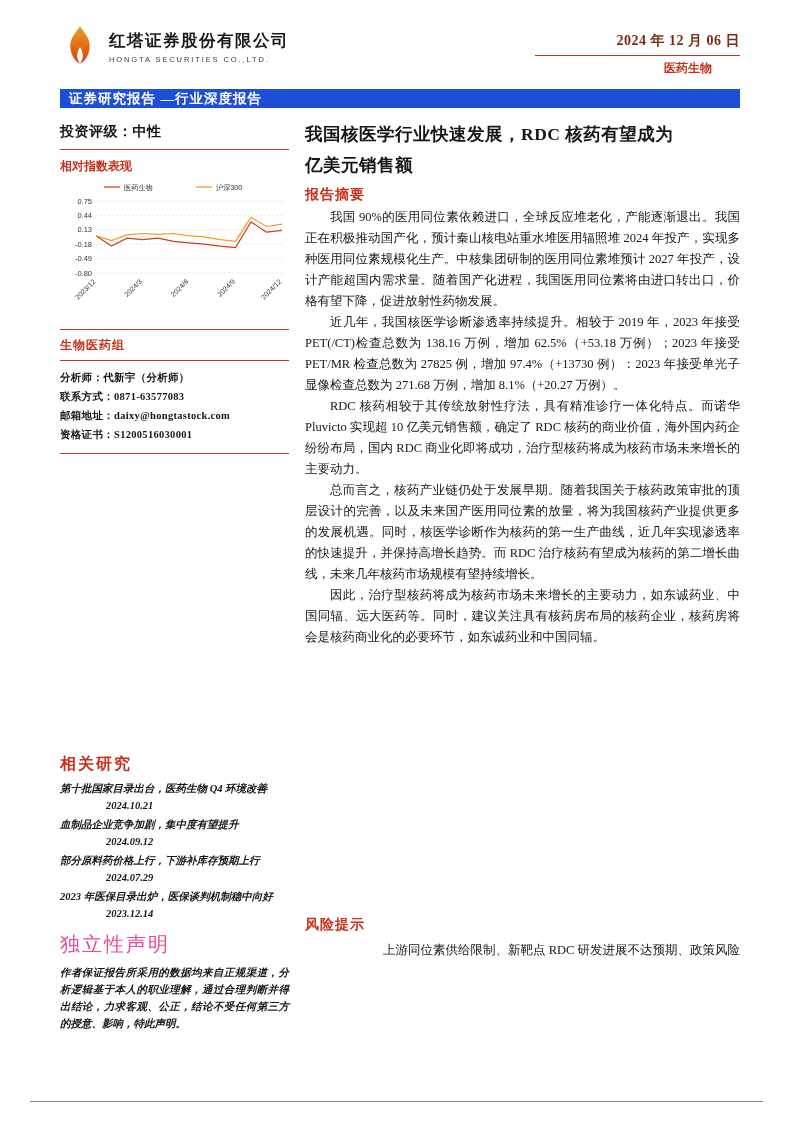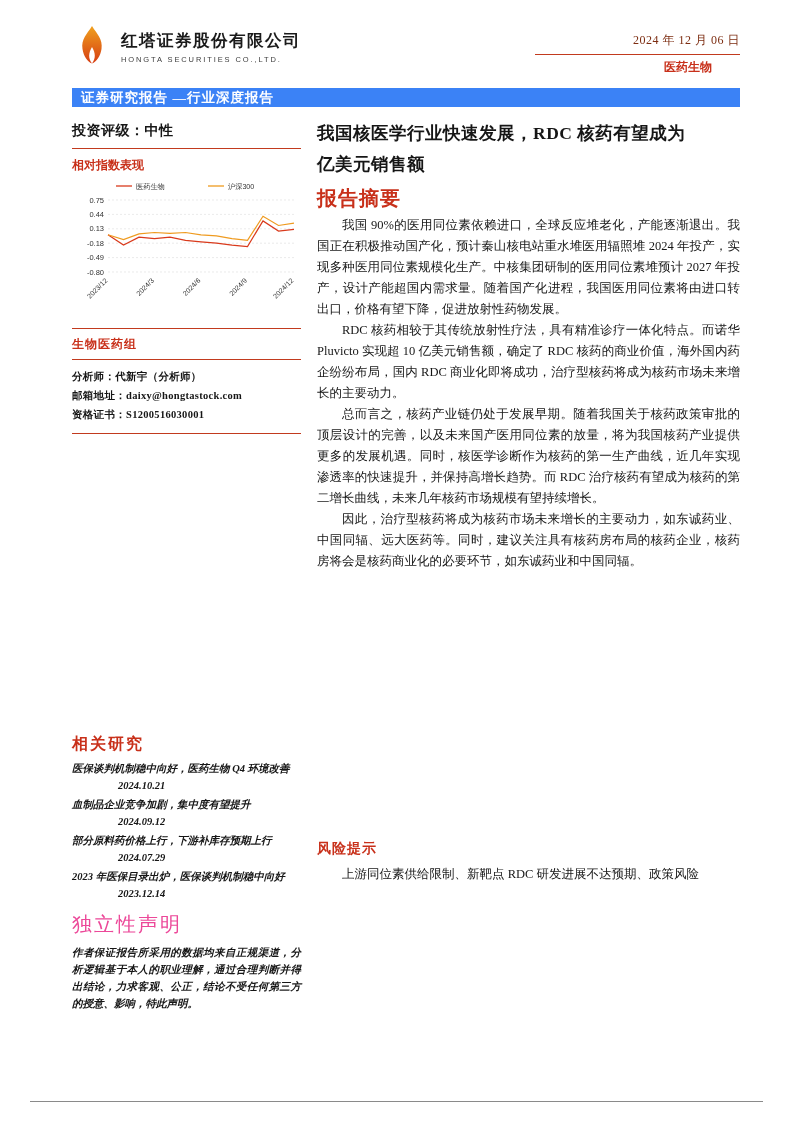"红塔证券股份有限公司" .inner { margin-left: 12px -> none }
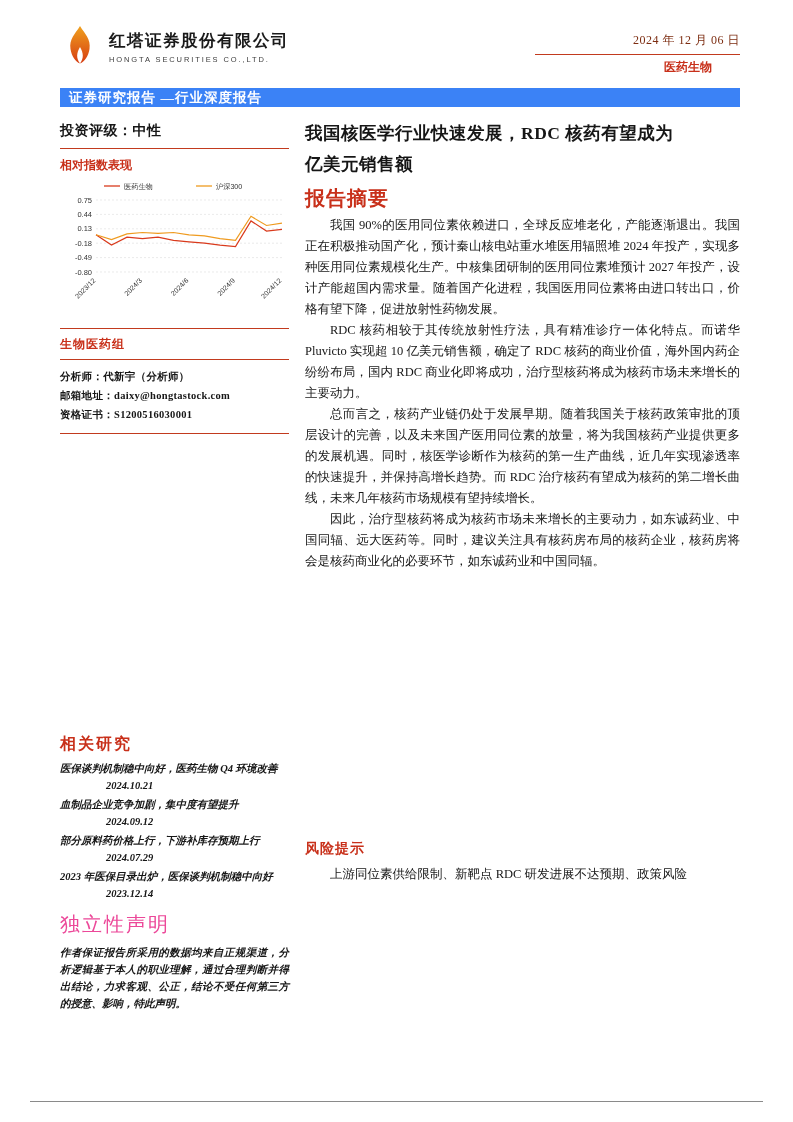"2024 年 12 月 06" .date { font-size: 12px -> 14px; font-weight: normal -> bold }
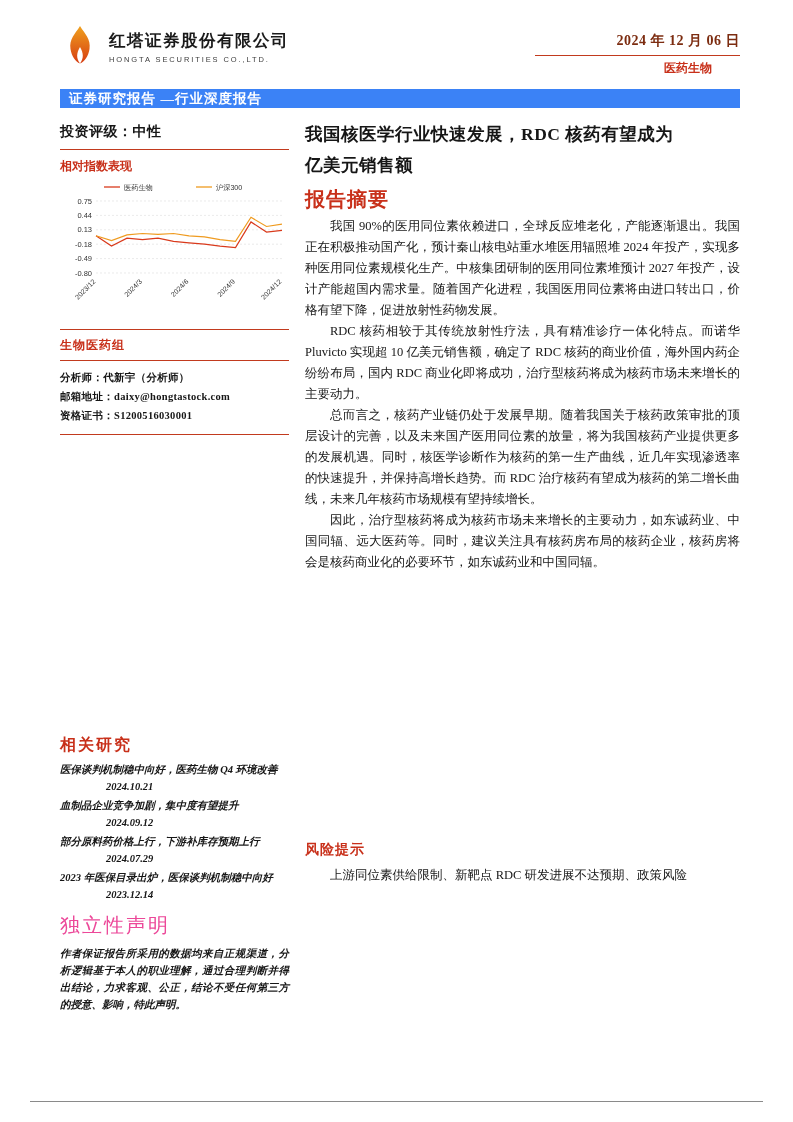"证券研究报告 —行业深度报告" .banner { background: #3b82f6 -> #1d4ed8 }
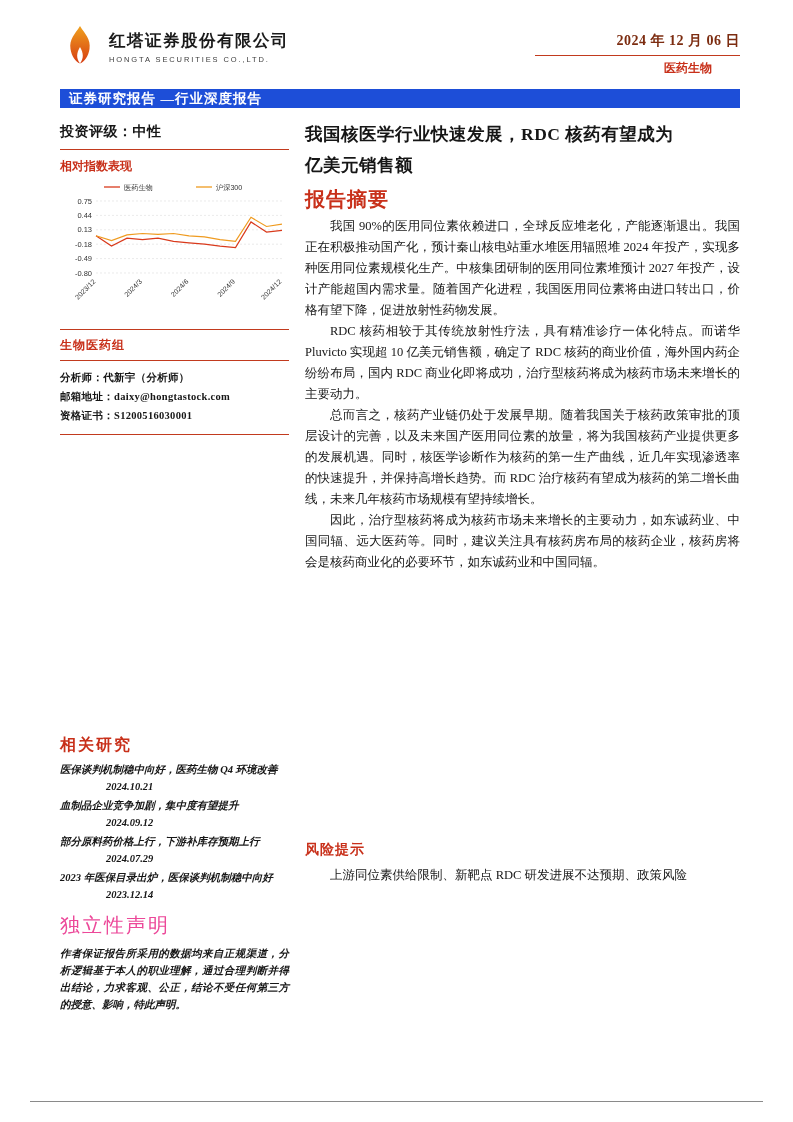"报告摘要" .summary-title { font-size: 20px -> 14px }
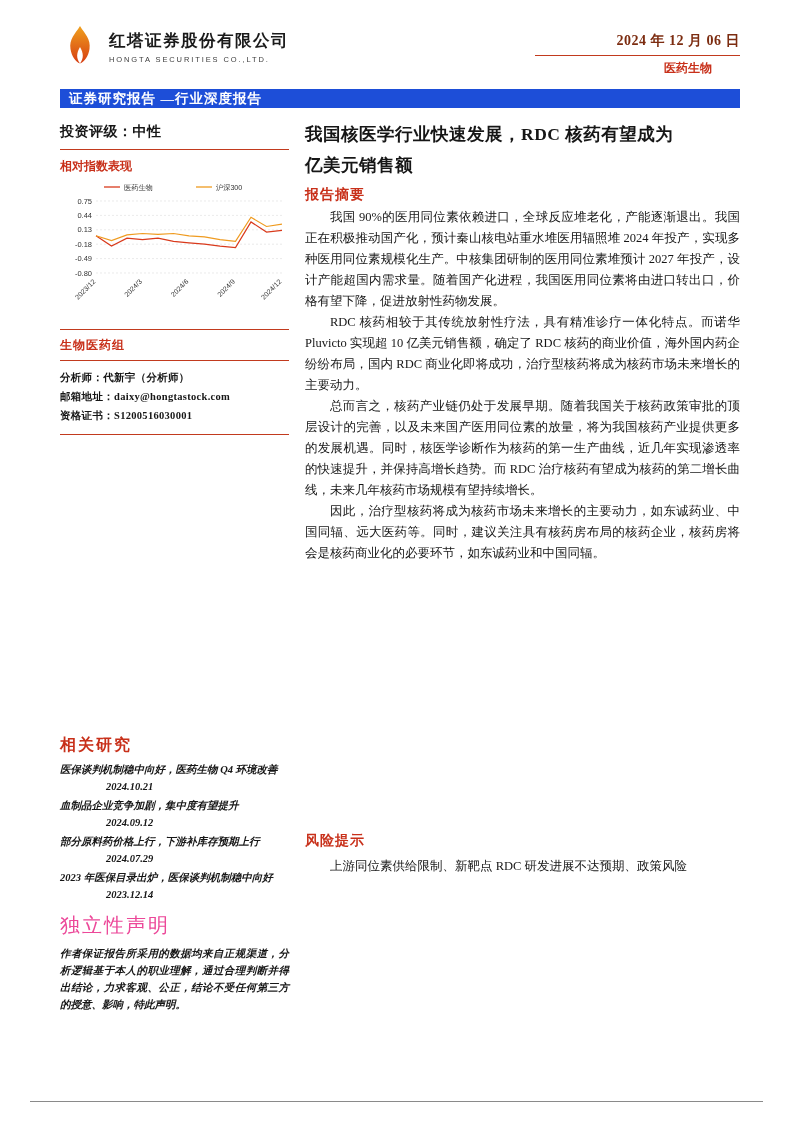"近几年，我国核医学诊断渗透率持续提升。相较于 2019 年，2023 年接受" p.para { html: none -> <p>近几年，我国核医学诊断渗透率持续提升。相较于 2019 年，2023 年接受 PET(/CT)检查总数为 138.16 万例，增加 62.5%（+53.18 万例）；2023 年接受 PET/MR 检查总数为 27825 例，增加 97.4%（+13730 例）：2023 年接受单光子显像检查总数为 271.68 万例，增加 8.1%（+20.27 万例）。</p> }
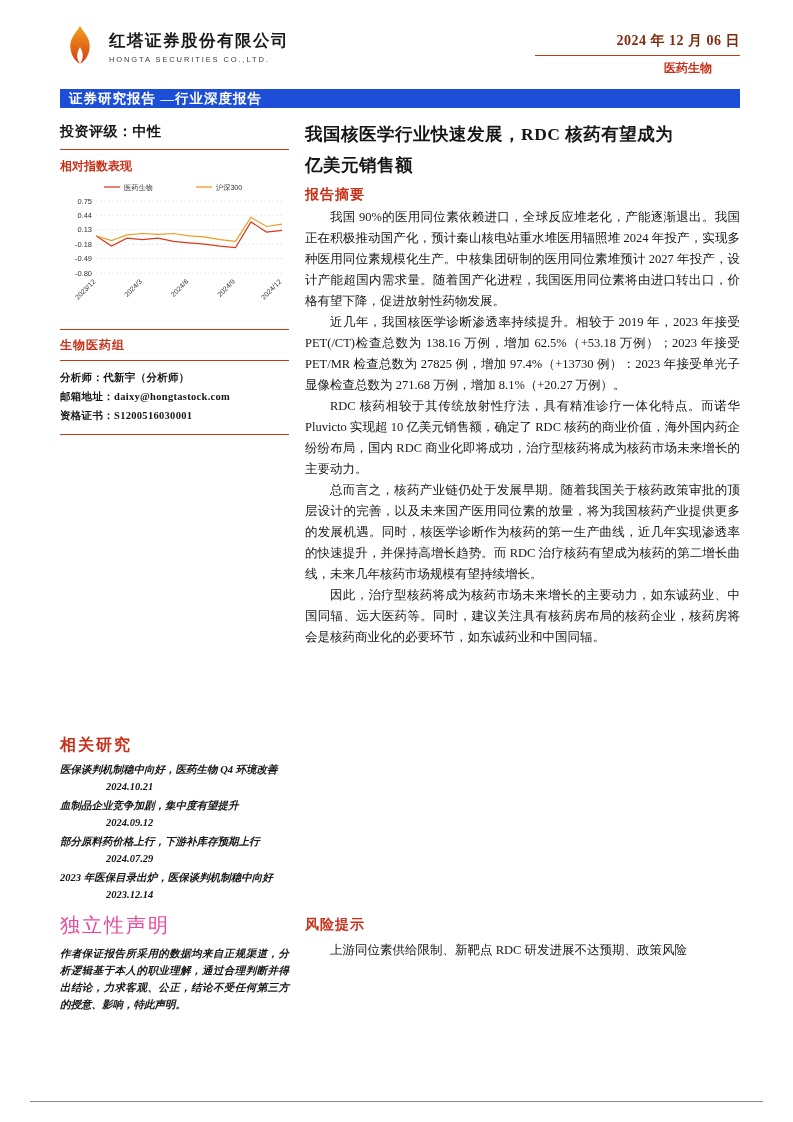"联系方式：0871-63577083" p { html: none -> <p>联系方式：0871-63577083</p> }
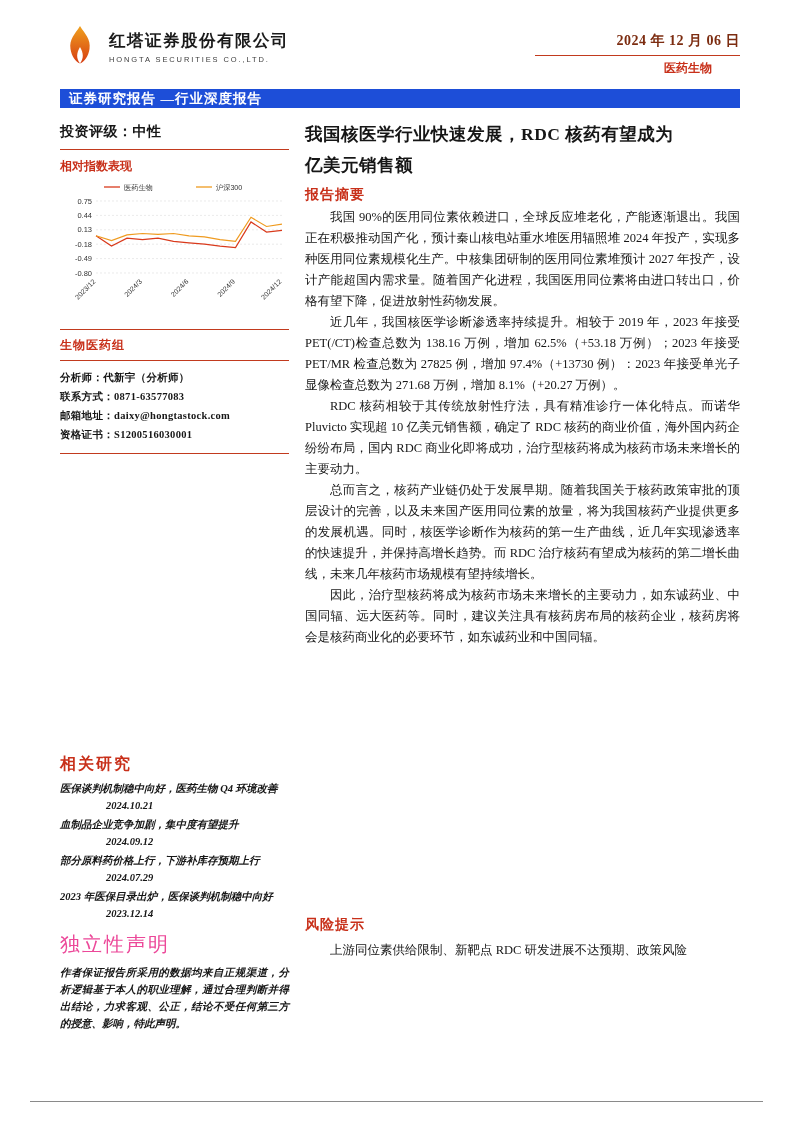"医保谈判机制稳中向好，医药生物 Q4 环境改善" div.rtitle { text: 医保谈判机制稳中向好 -> 第十批国家目录出台 }
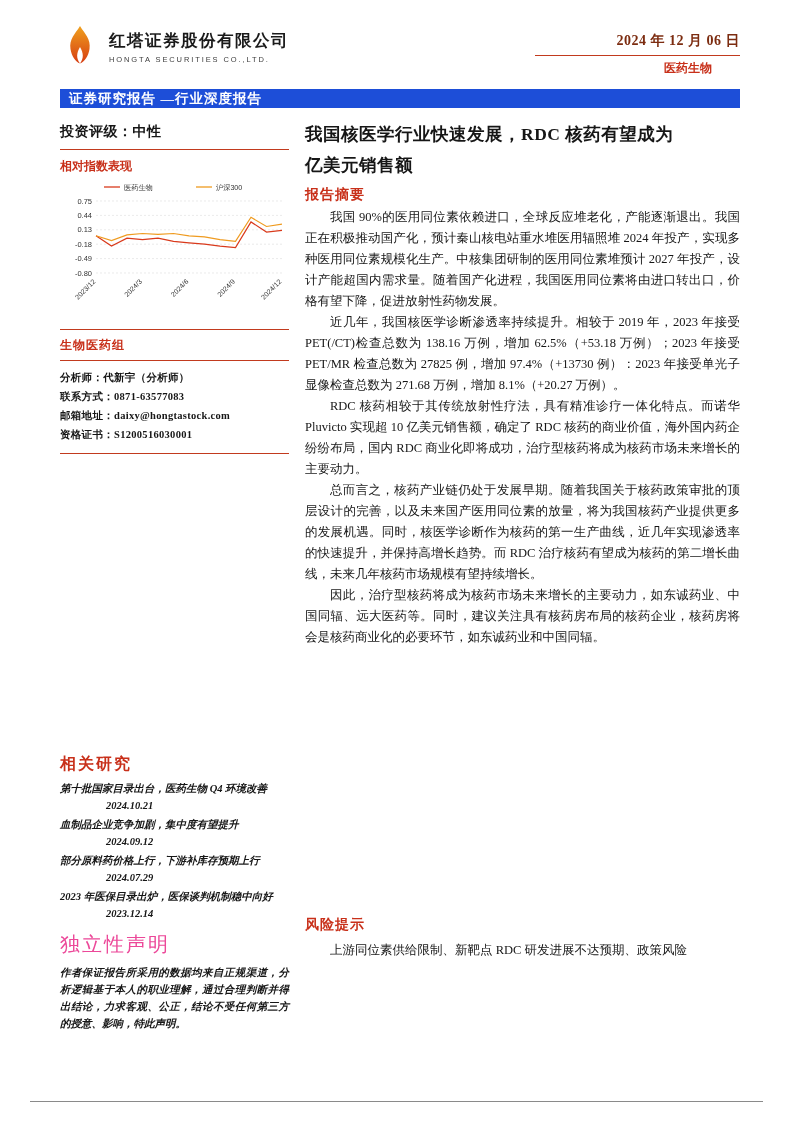"上游同位素供给限制、新靶点 RDC 研发进展不达预期、政策风险" .risk-text { text-align: none -> right }
